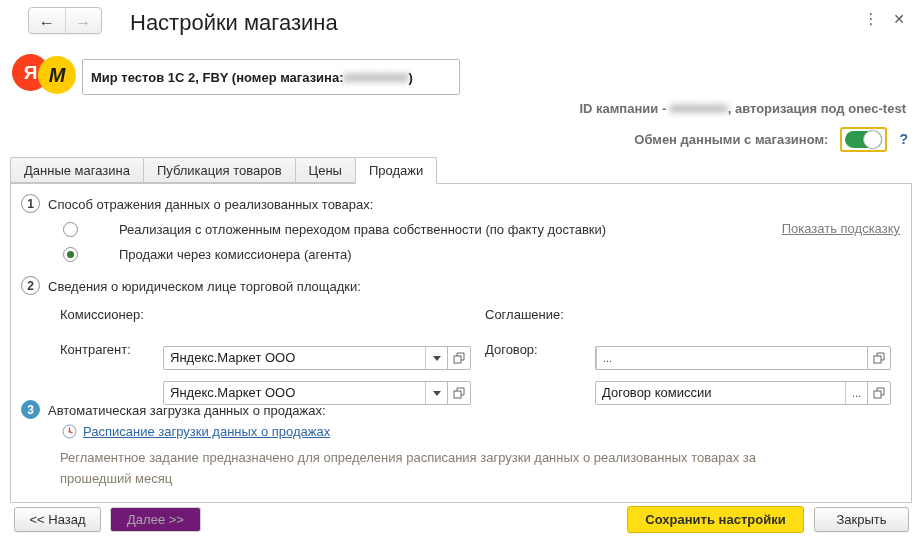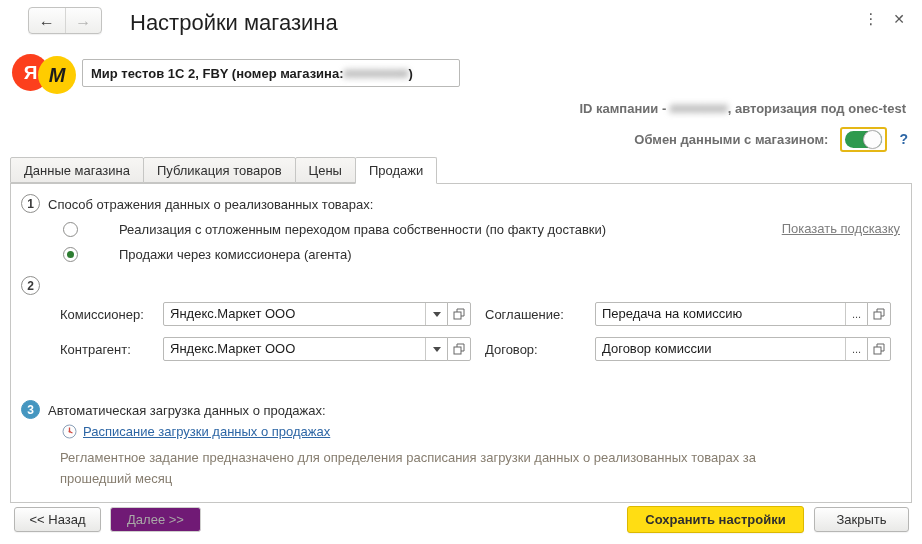"Мир тестов 1С 2, FBY" .store-field { height: 28px -> 36px }
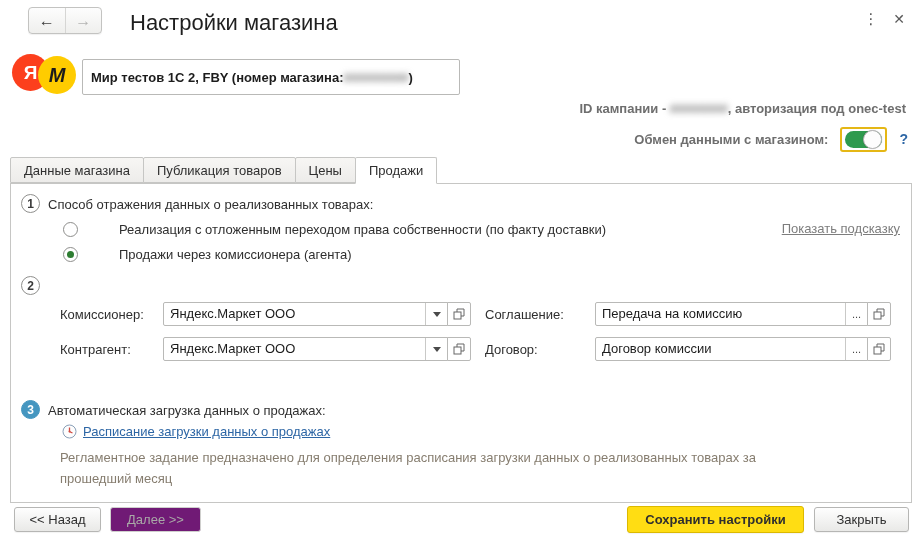"Сведения о юридическом лице торговой" div.step-title { html: none -> <div>Сведения о юридическом лице торговой площадки:</div> }
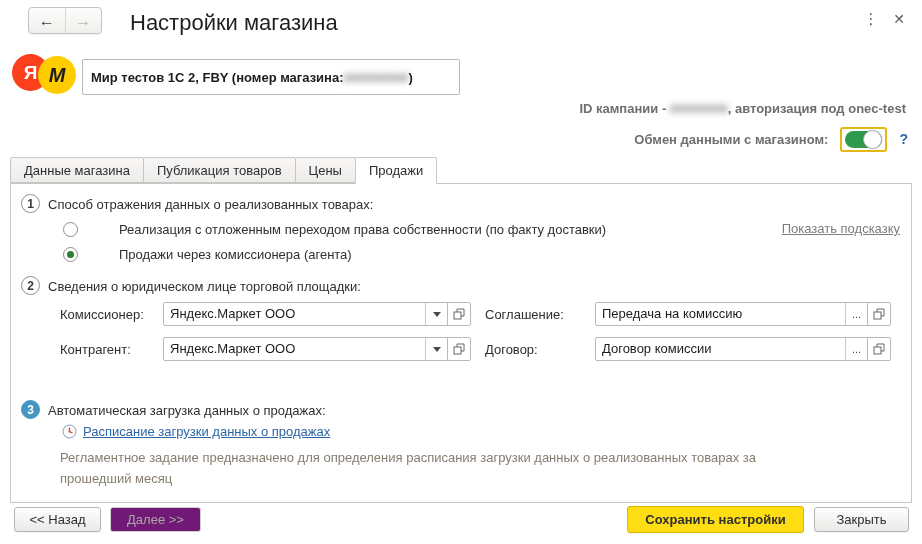"Яндекс.Маркет ООО" .fld-group { margin-top: none -> 44px }
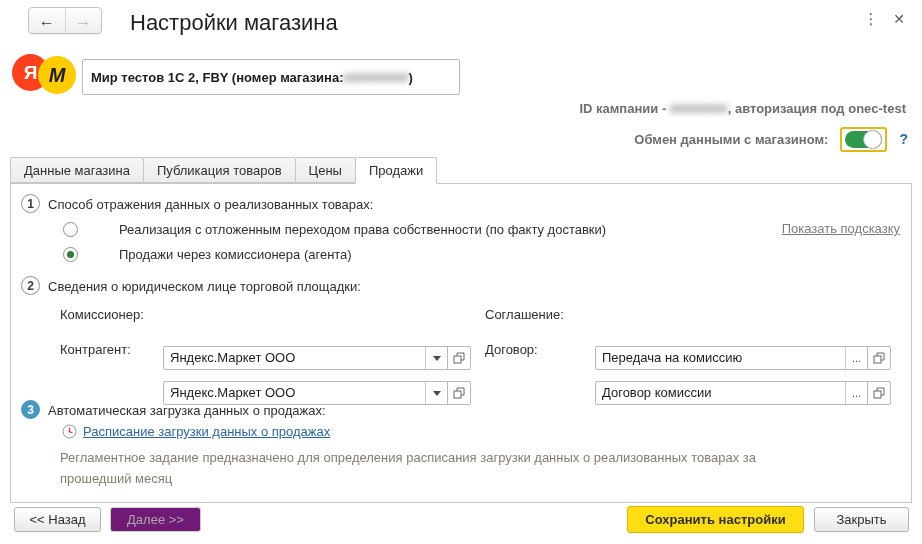"Передача на комиссию" div.fld-text { html: <div>Передача на комиссию</div> -> none }
